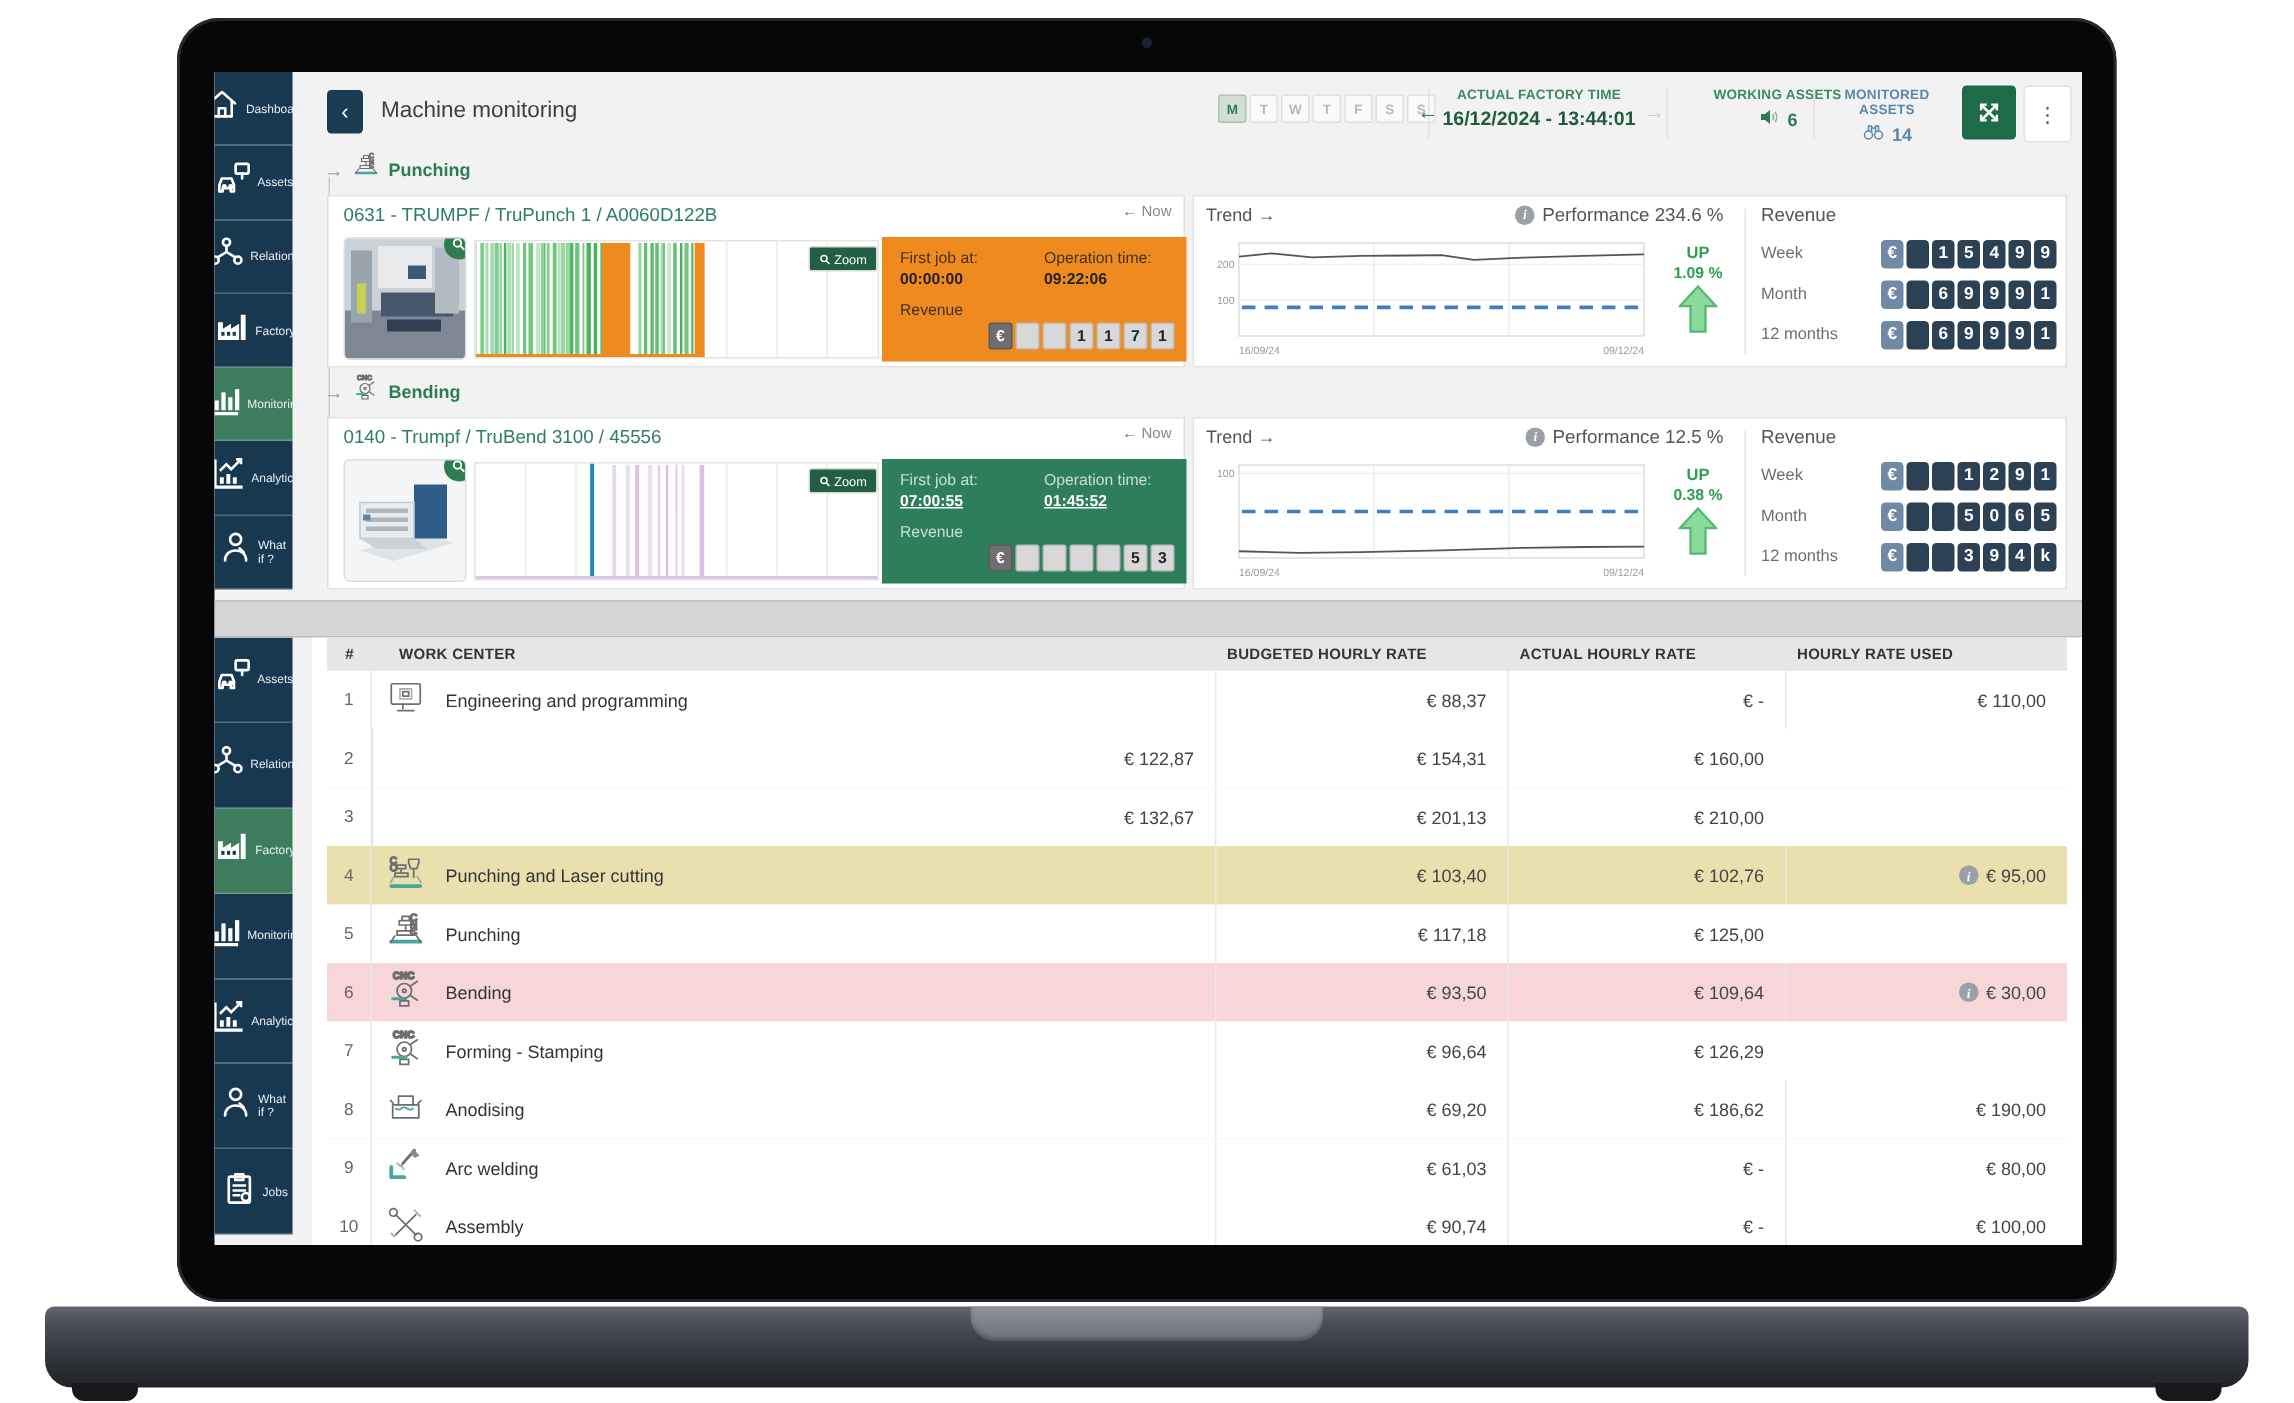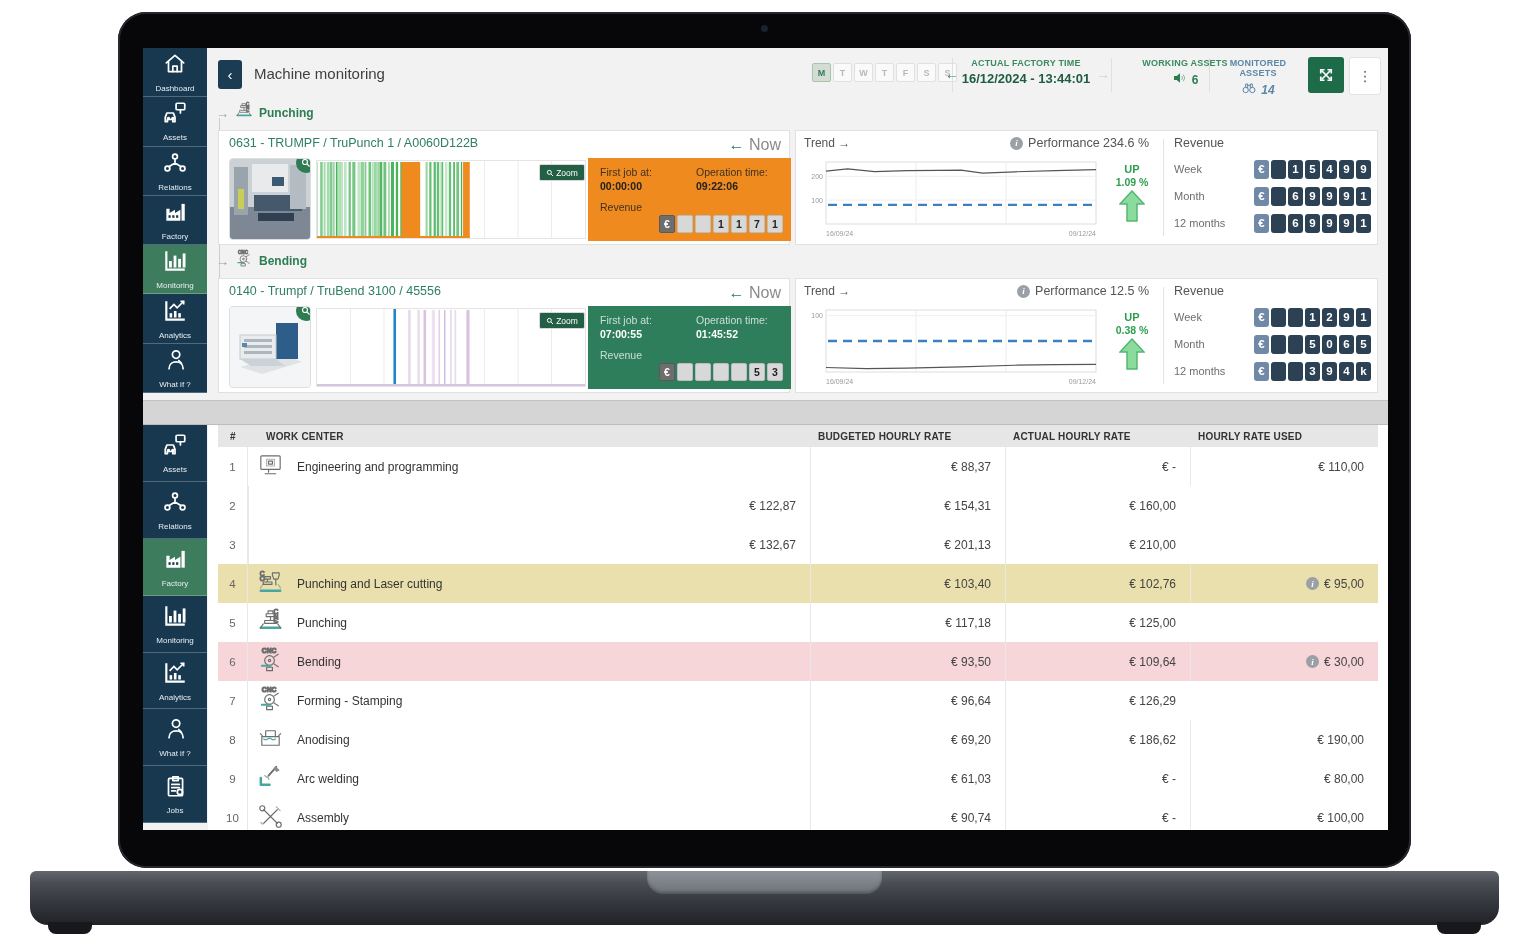"Dashboard" .side-item { flex-direction: column -> row; width: 64px -> 52px }
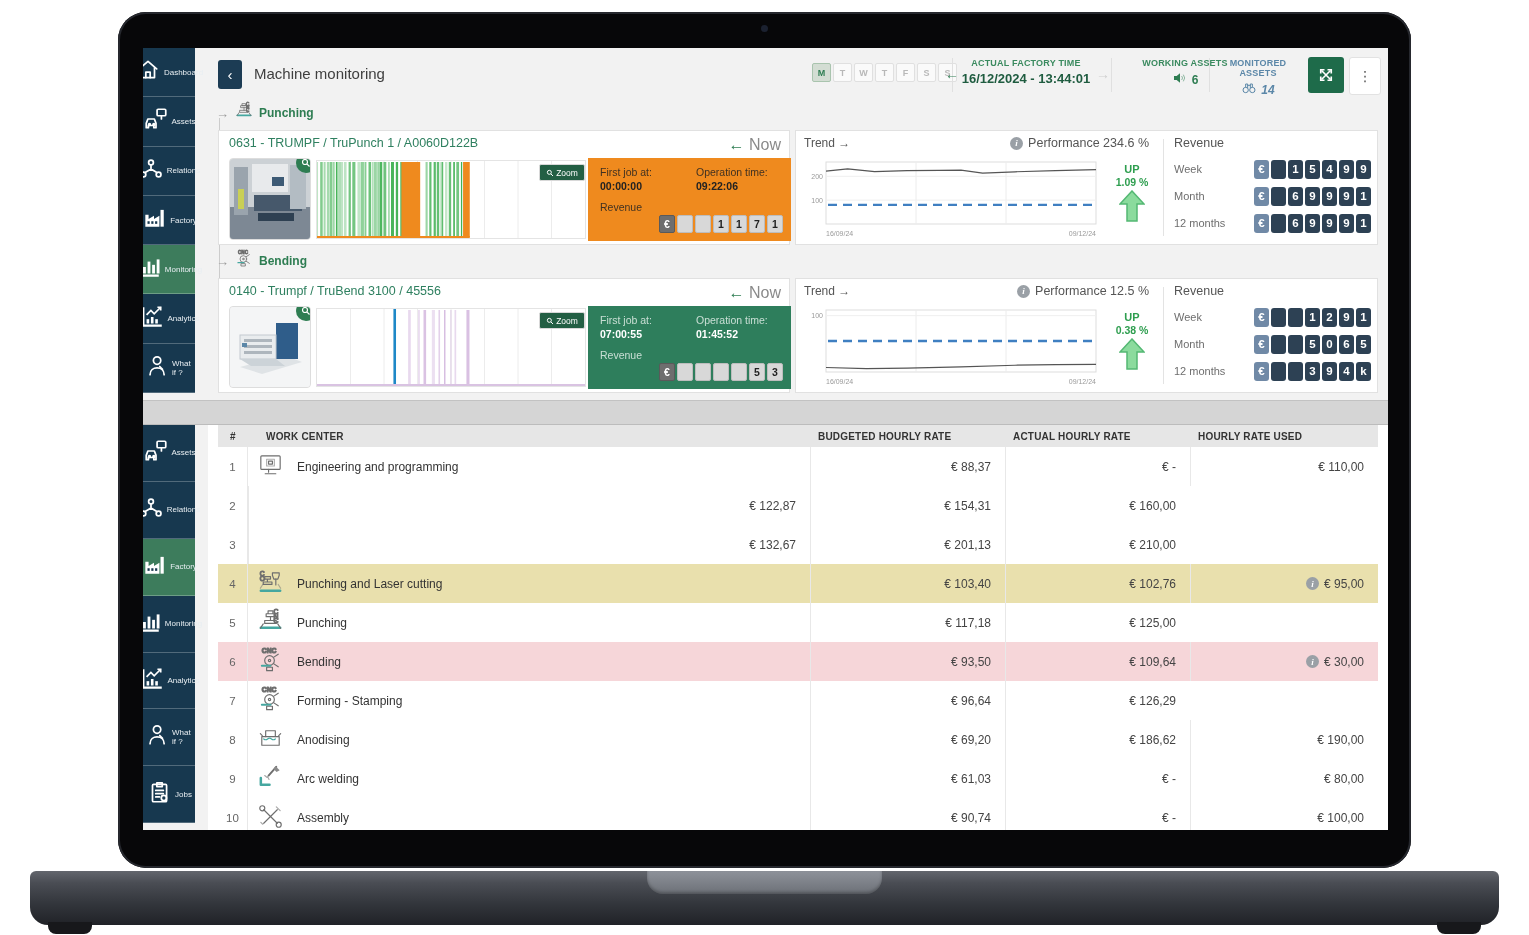"14" div.ab-value { font-style: italic -> none }
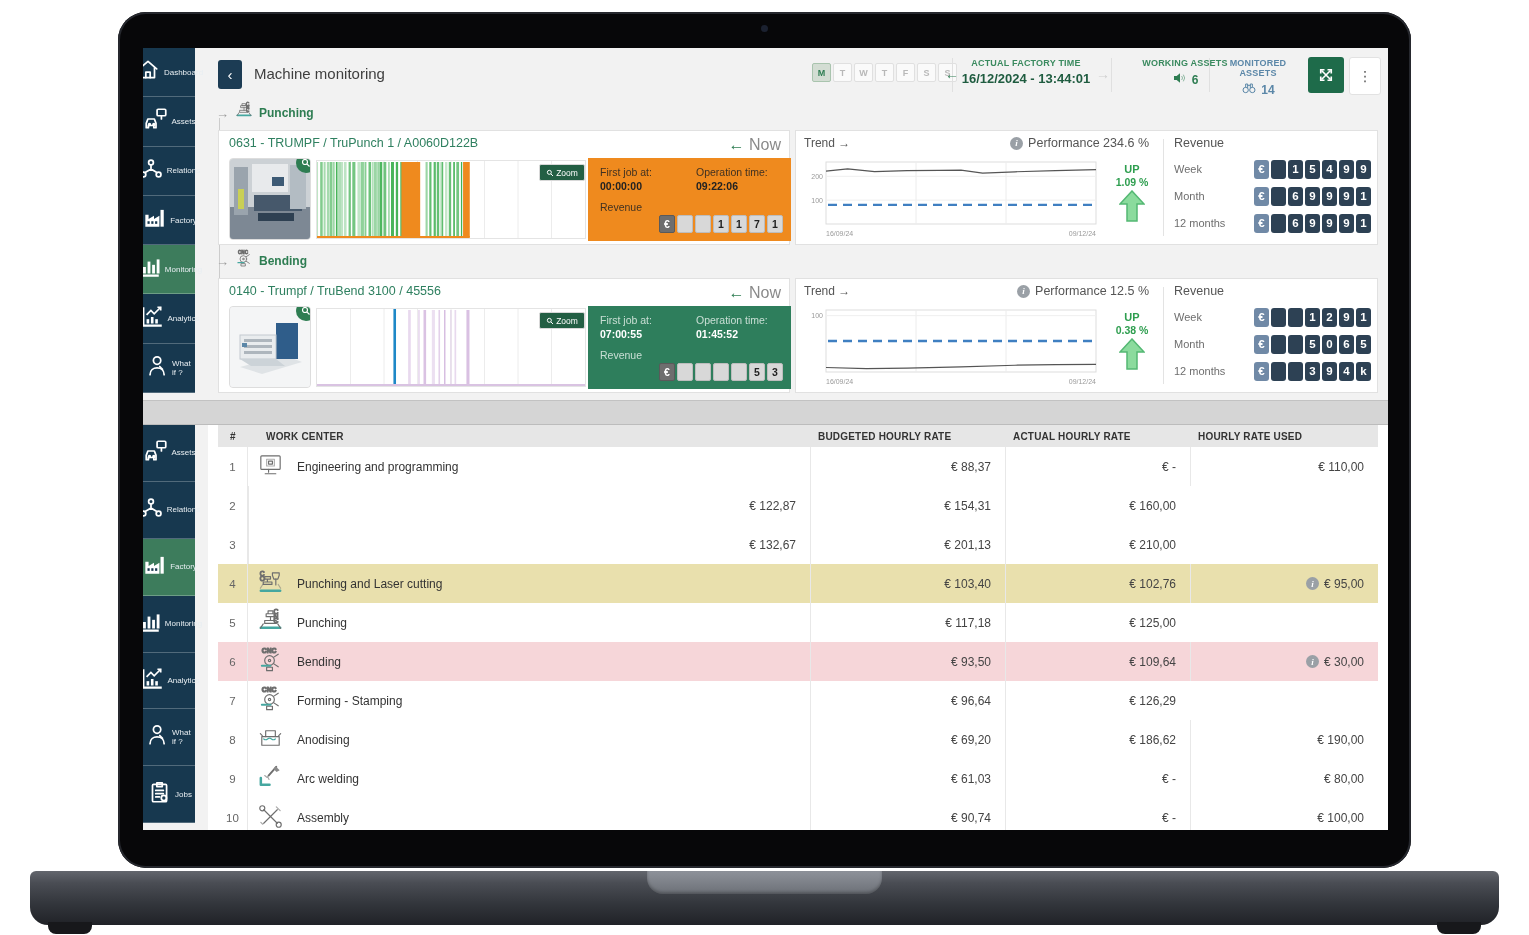"← Now" .now-lbl { font-size: 16px -> 10px }
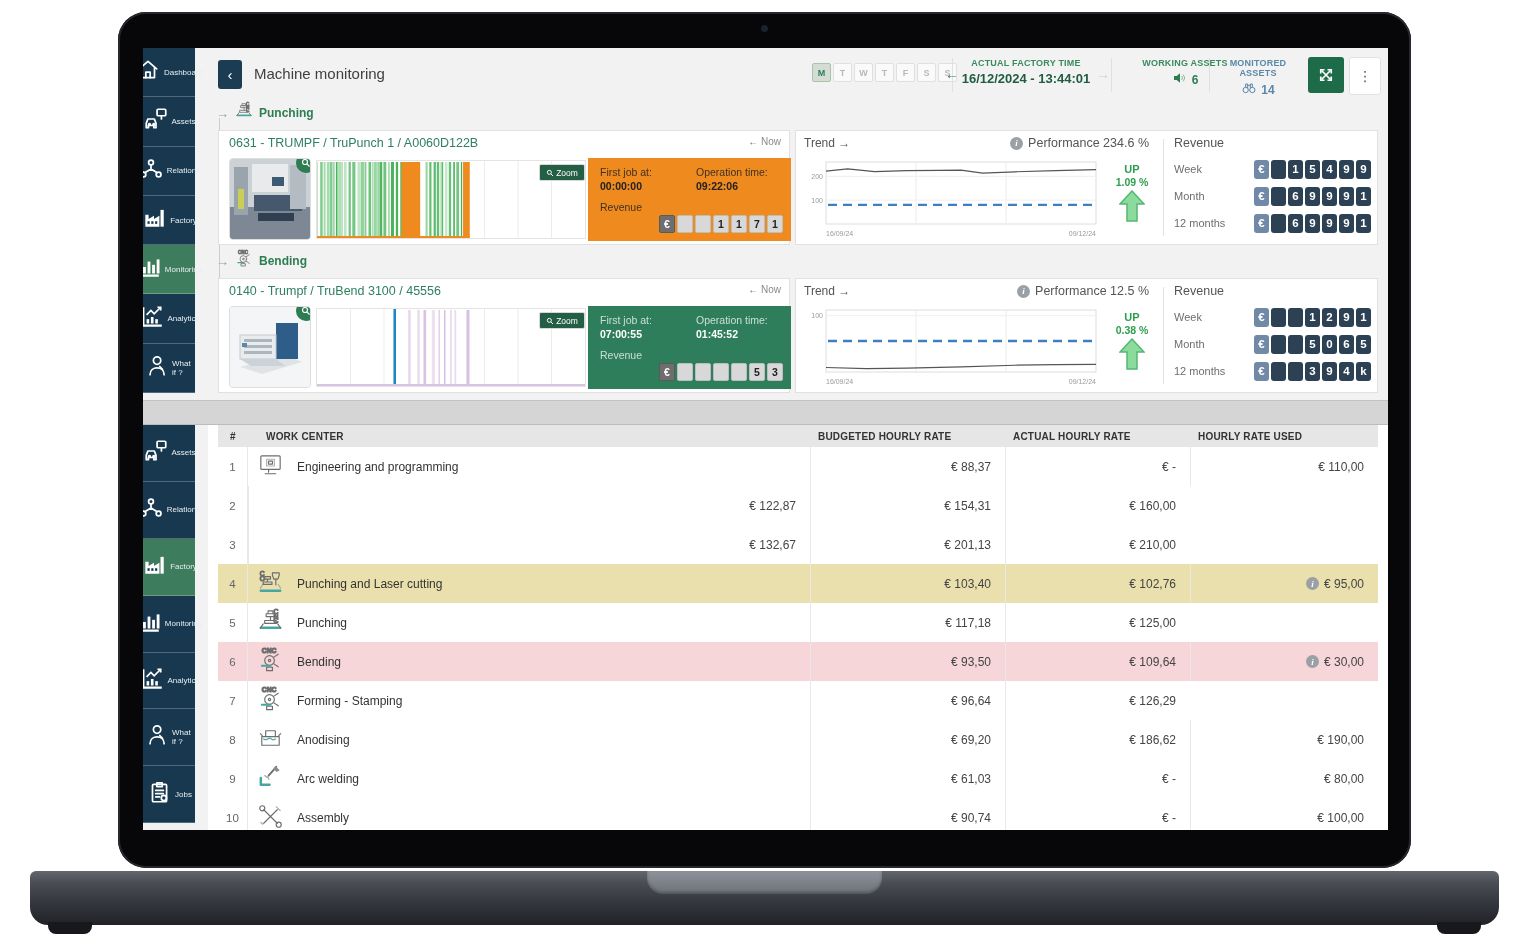"07:00:55" .panel-green .ip-val { text-decoration: none -> underline }
